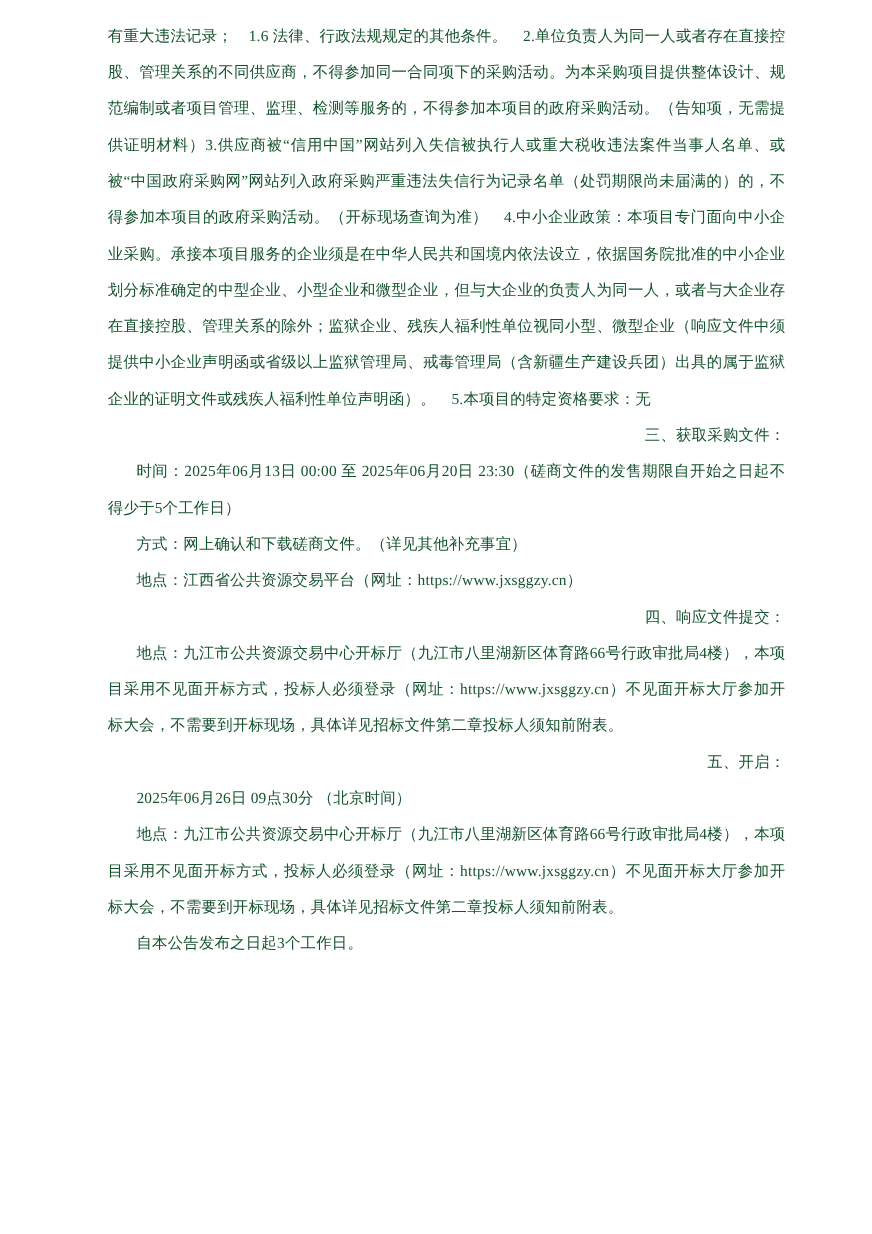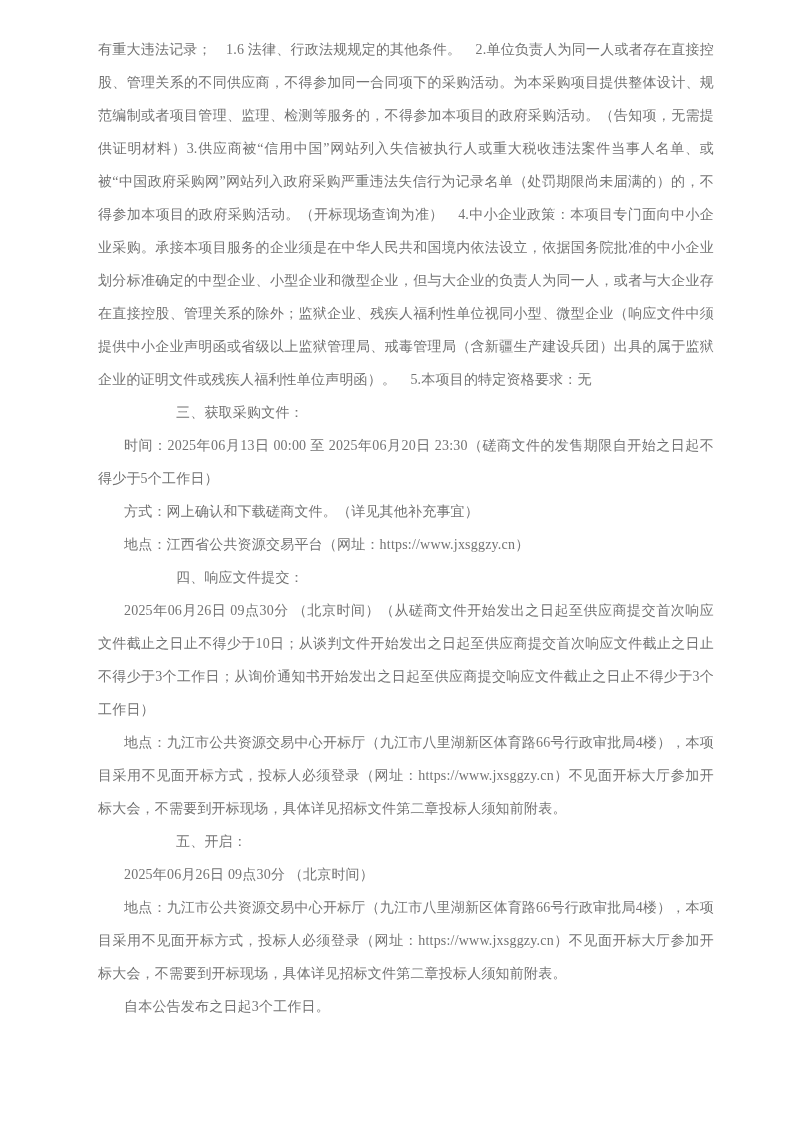"有重大违法记录； 1.6 法律、行政法规规定的其他条件。" .doc-body { color: #737373 -> #14532d; top: 33px -> 17px }
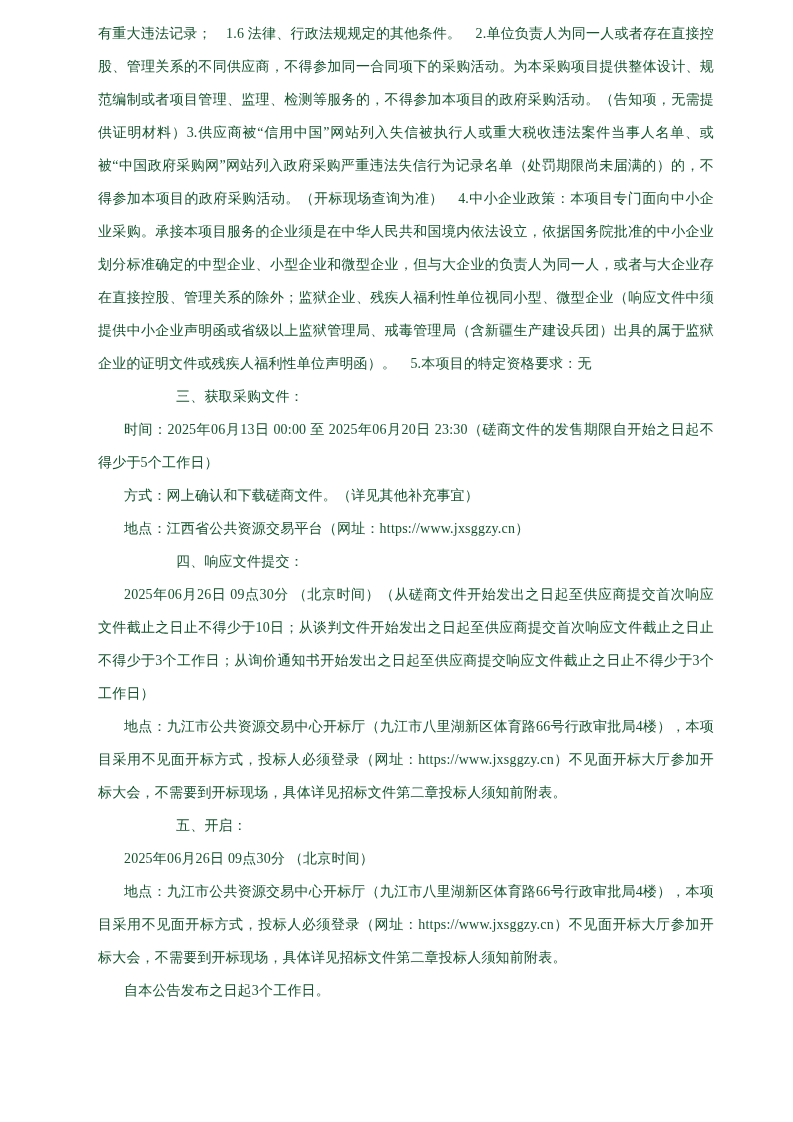"三、获取采购文件：" .para.heading { text-align: left -> right }
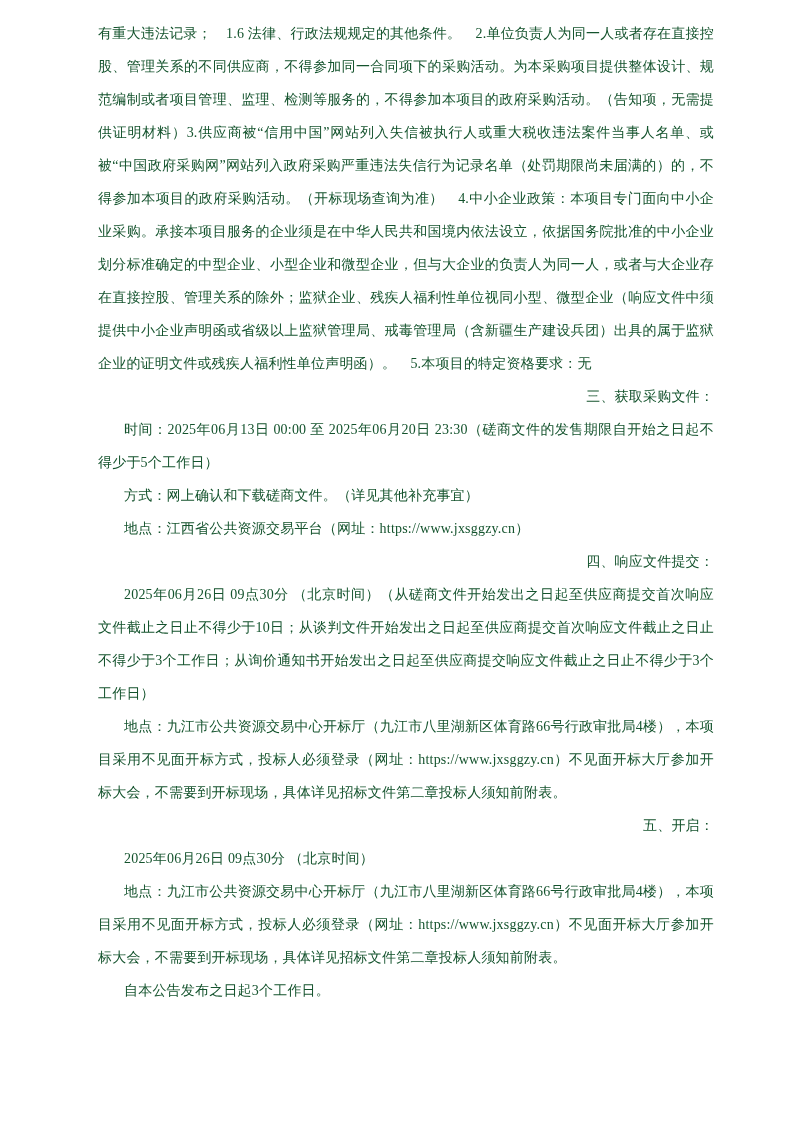"2025年06月26日 09点30分" p.para { html: <p>2025年06月26日 09点30分 （北京时间）（从磋商文件开始发出之日起至供应商提交首次响应文件截止之日止不得少于10日；从谈判文件开始发出之日起至供应商提交首次响应文件截止之日止不得少于3个工作日；从询价通知书开始发出之日起至供应商提交响应文件截止之日止不得少于3个工作日）</p> -> none }
